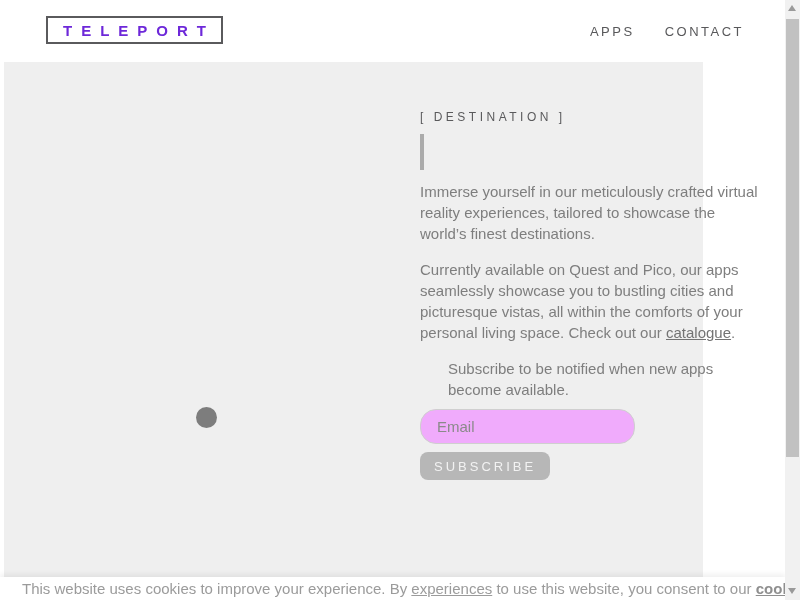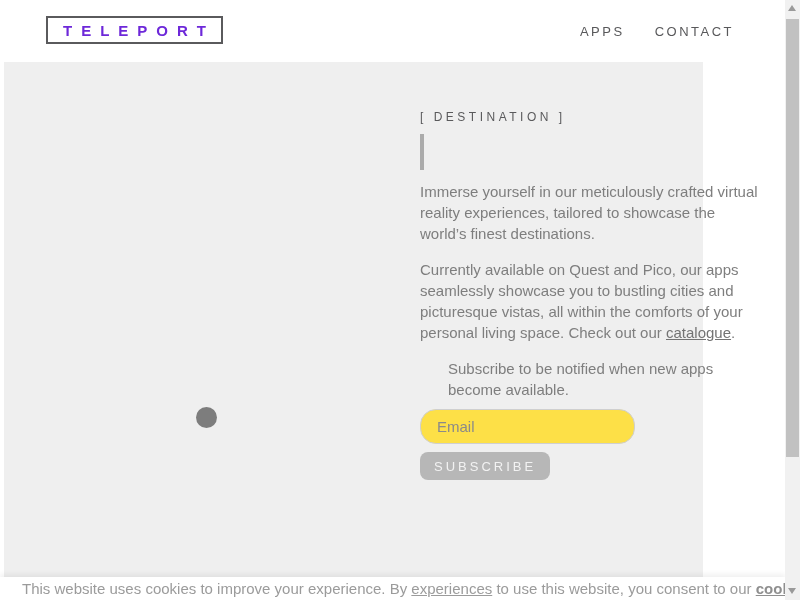"APPS" .nav { right: 51px -> 41px }
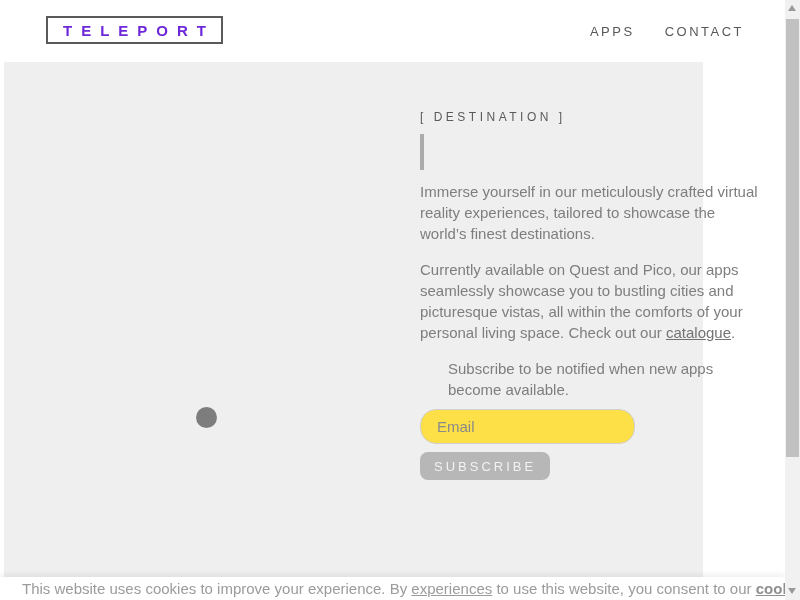"Email" .email-input { background: #fde047 -> #f0abfc }
